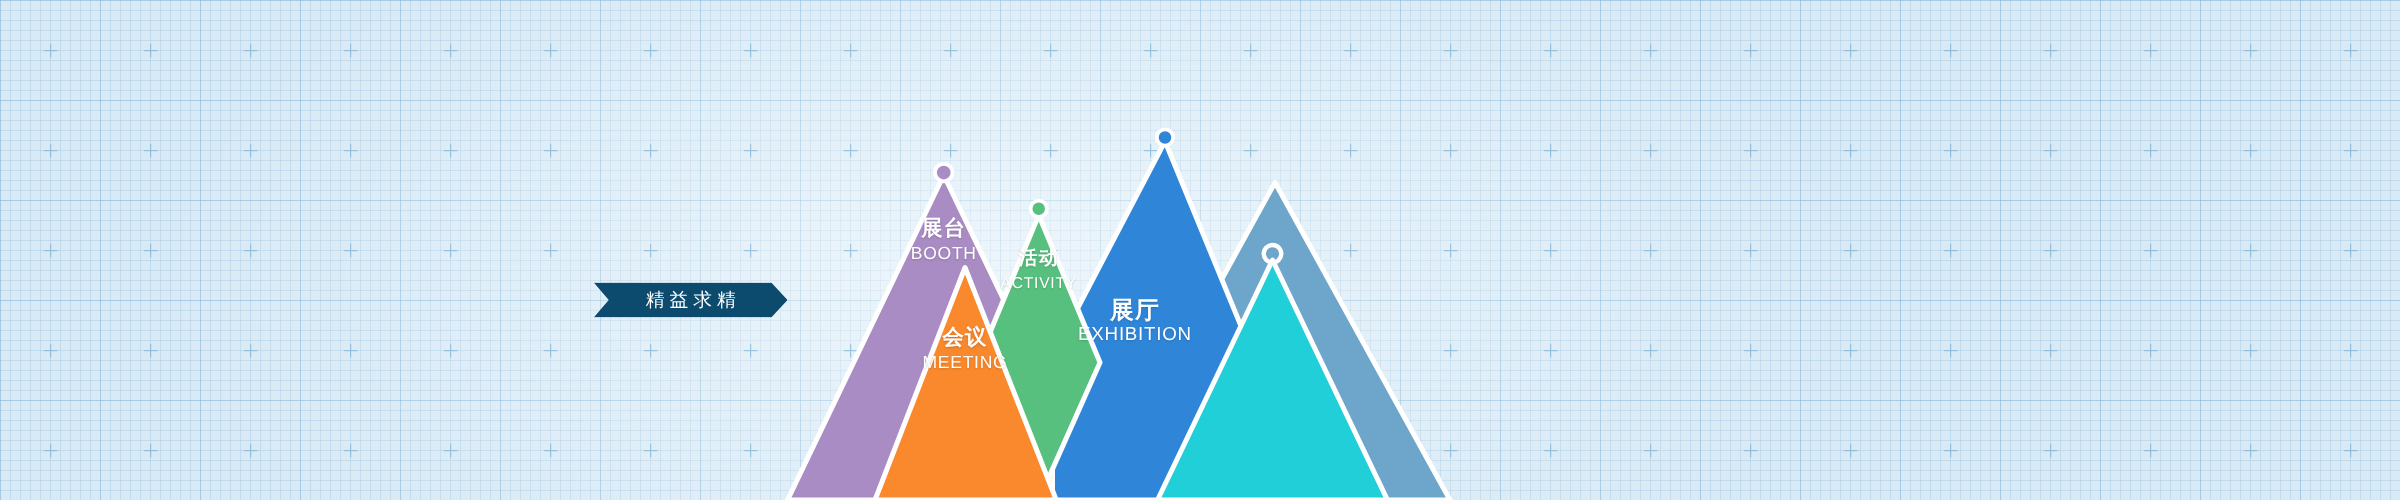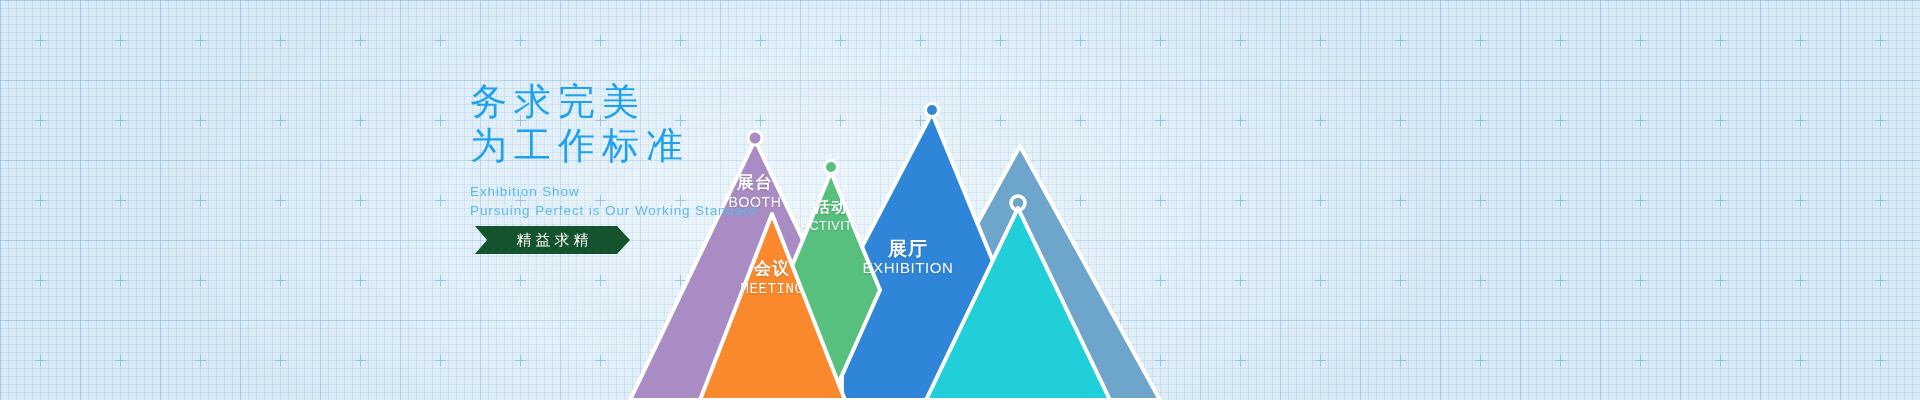"务求完美" div.copy { html: <div> <div> <span>务求完美</span> <span>为工作标准</span> </div> <div> <div>Exhibition Show</div> <div>Pursuing Perfect is Our Working Standard</div> </div> </div> -> none }
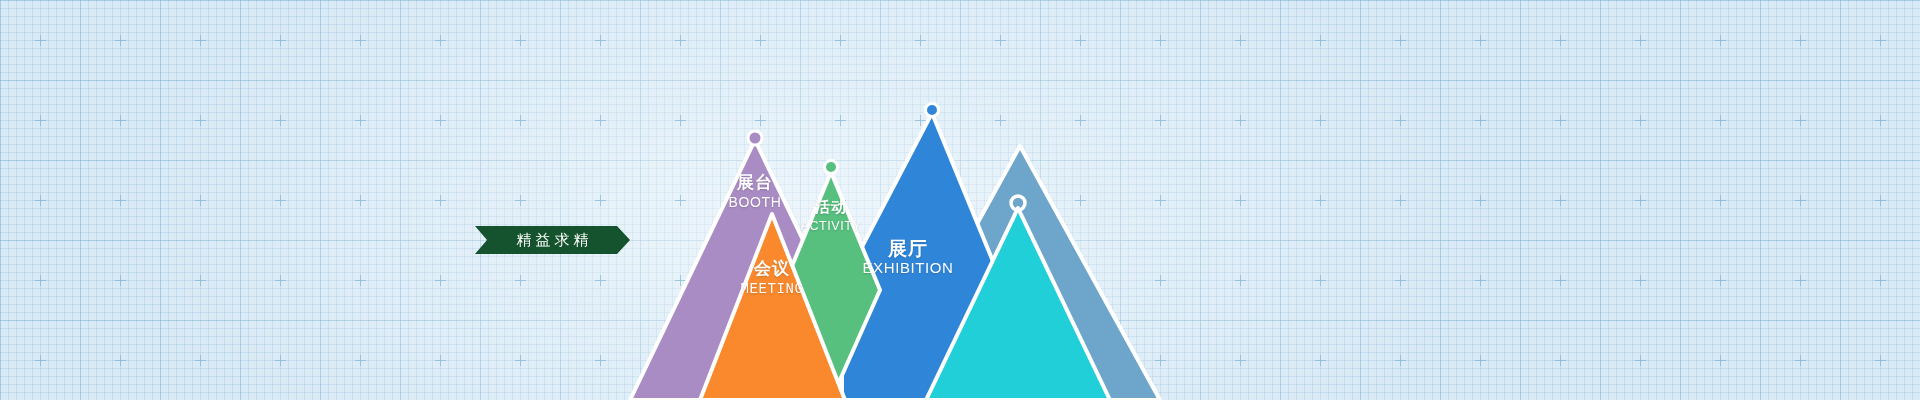"精益求精" .ribbon { background: #14532d -> #0c4a6e }
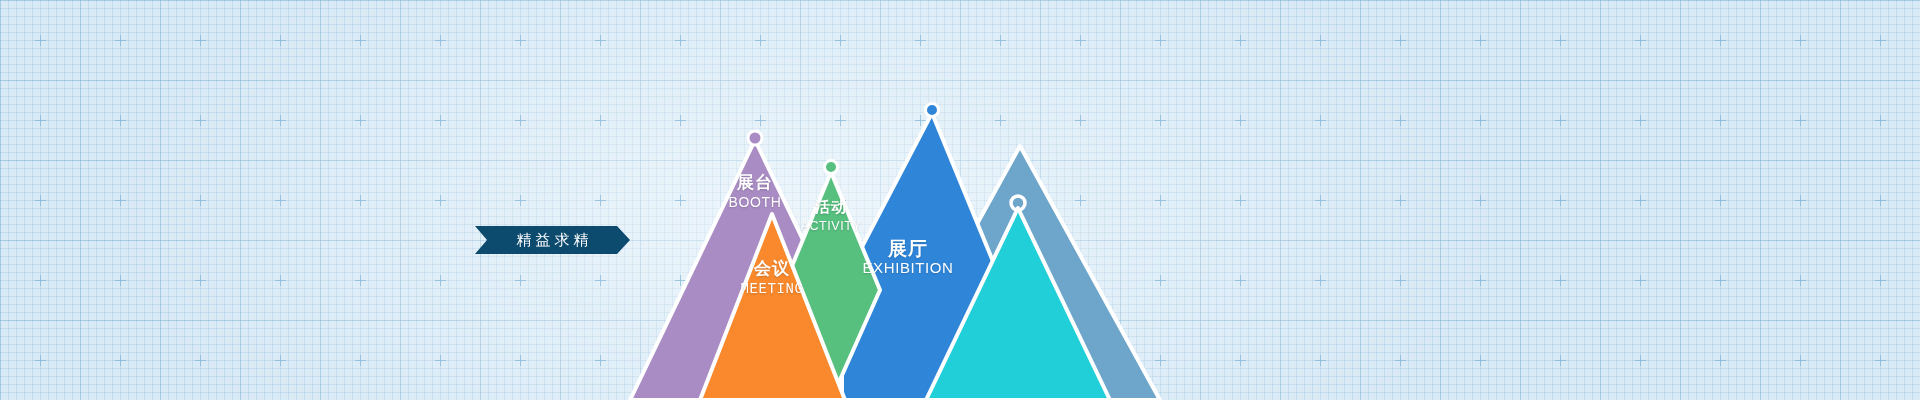"会议" div.peak-label { font-family: Liberation Mono, monospace -> none }
